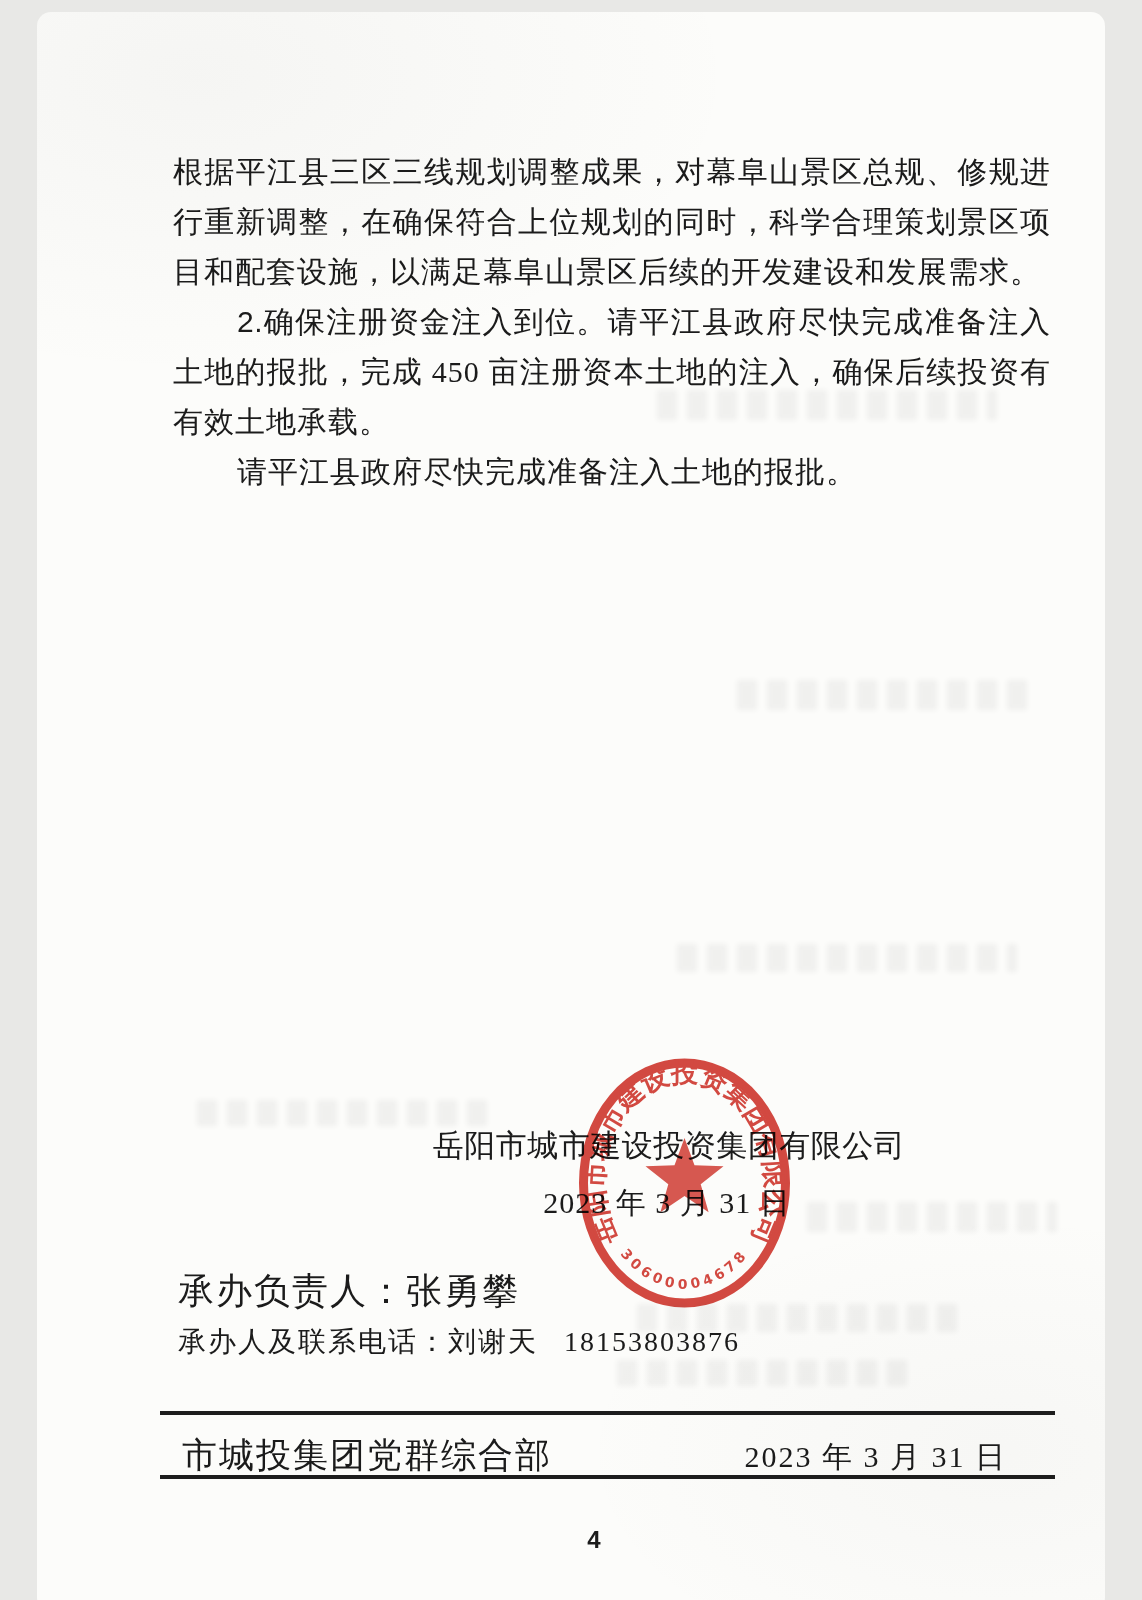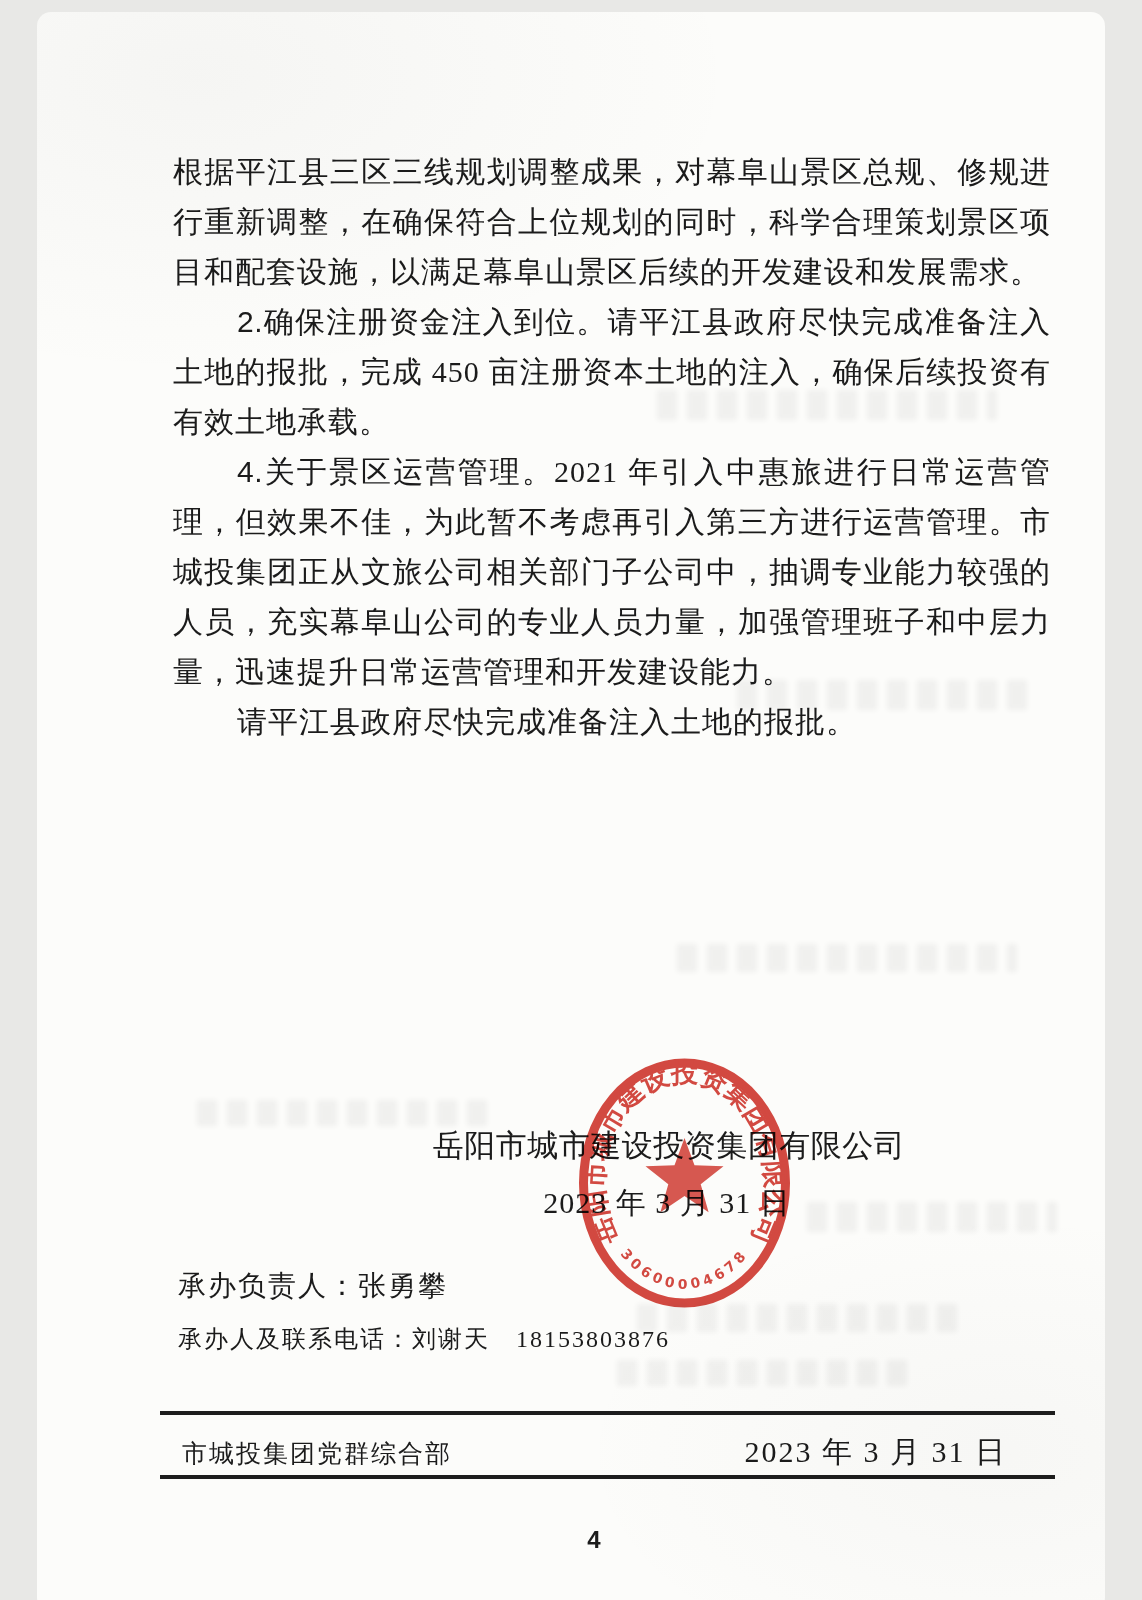"4.关于景区运营管理。2021" p.para { html: <p><span>4.关于景区运营管理。</span><span>2021 年引入中惠旅进行日常运营管理，但效果不佳，为此暂不考虑再引入第三方进行运营管理。市城投集团正从文旅公司相关部门子公司中，抽调专业能力较强的人员，充实幕阜山公司的专业人员力量，加强管理班子和中层力量，迅速提升日常运营管理和开发建设能力。</span></p> -> none }
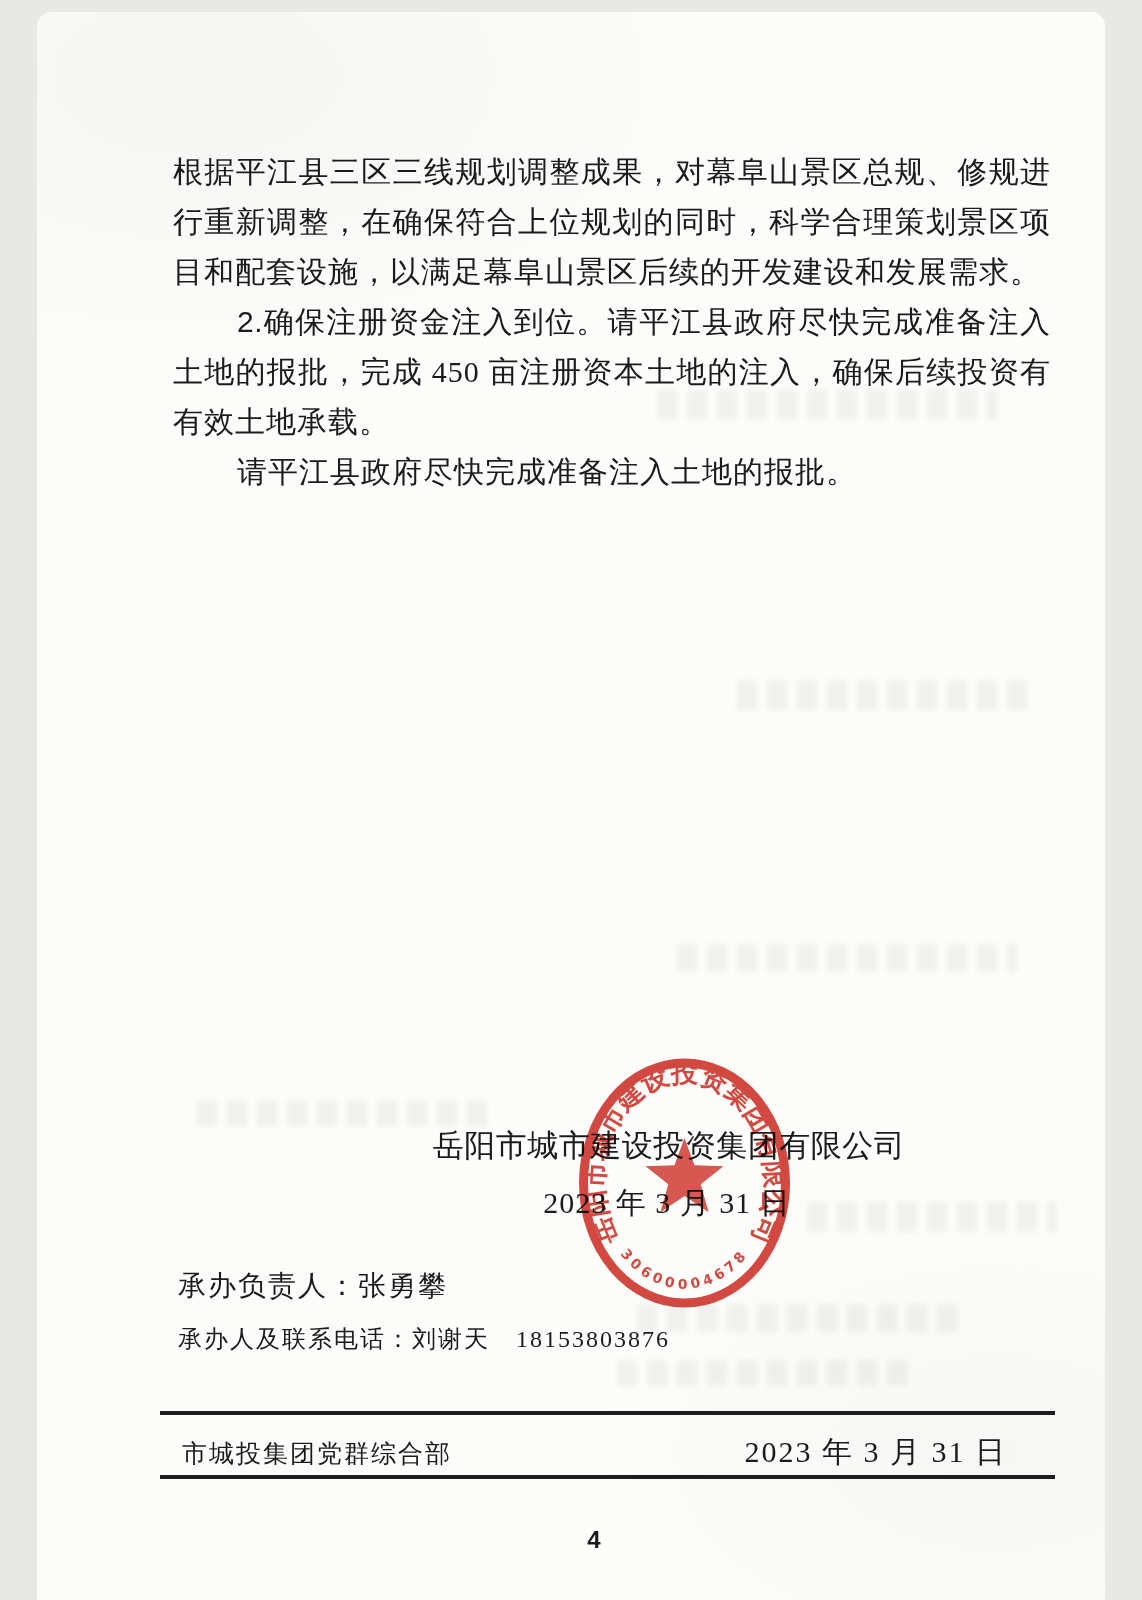"承办负责人：张勇攀" .contact-line1 { font-size: 28px -> 36px }
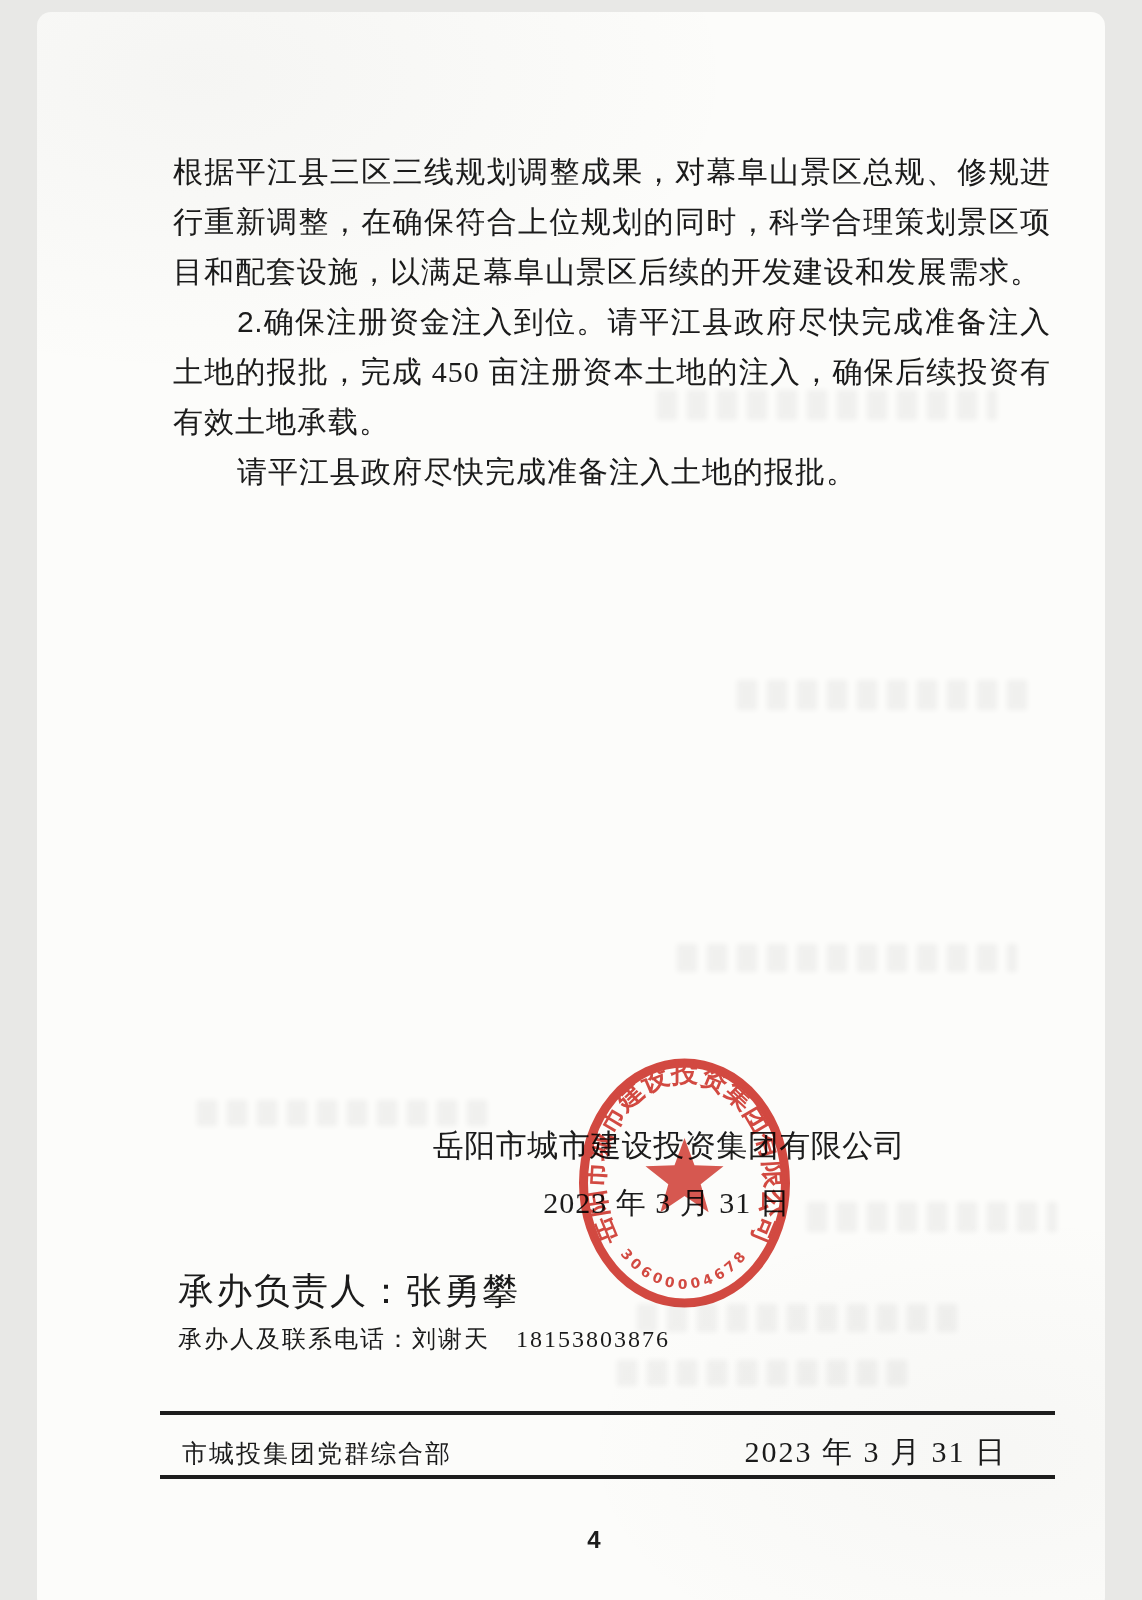"承办人及联系电话：刘谢天 18153803876" .contact-line2 { font-size: 24px -> 28px }
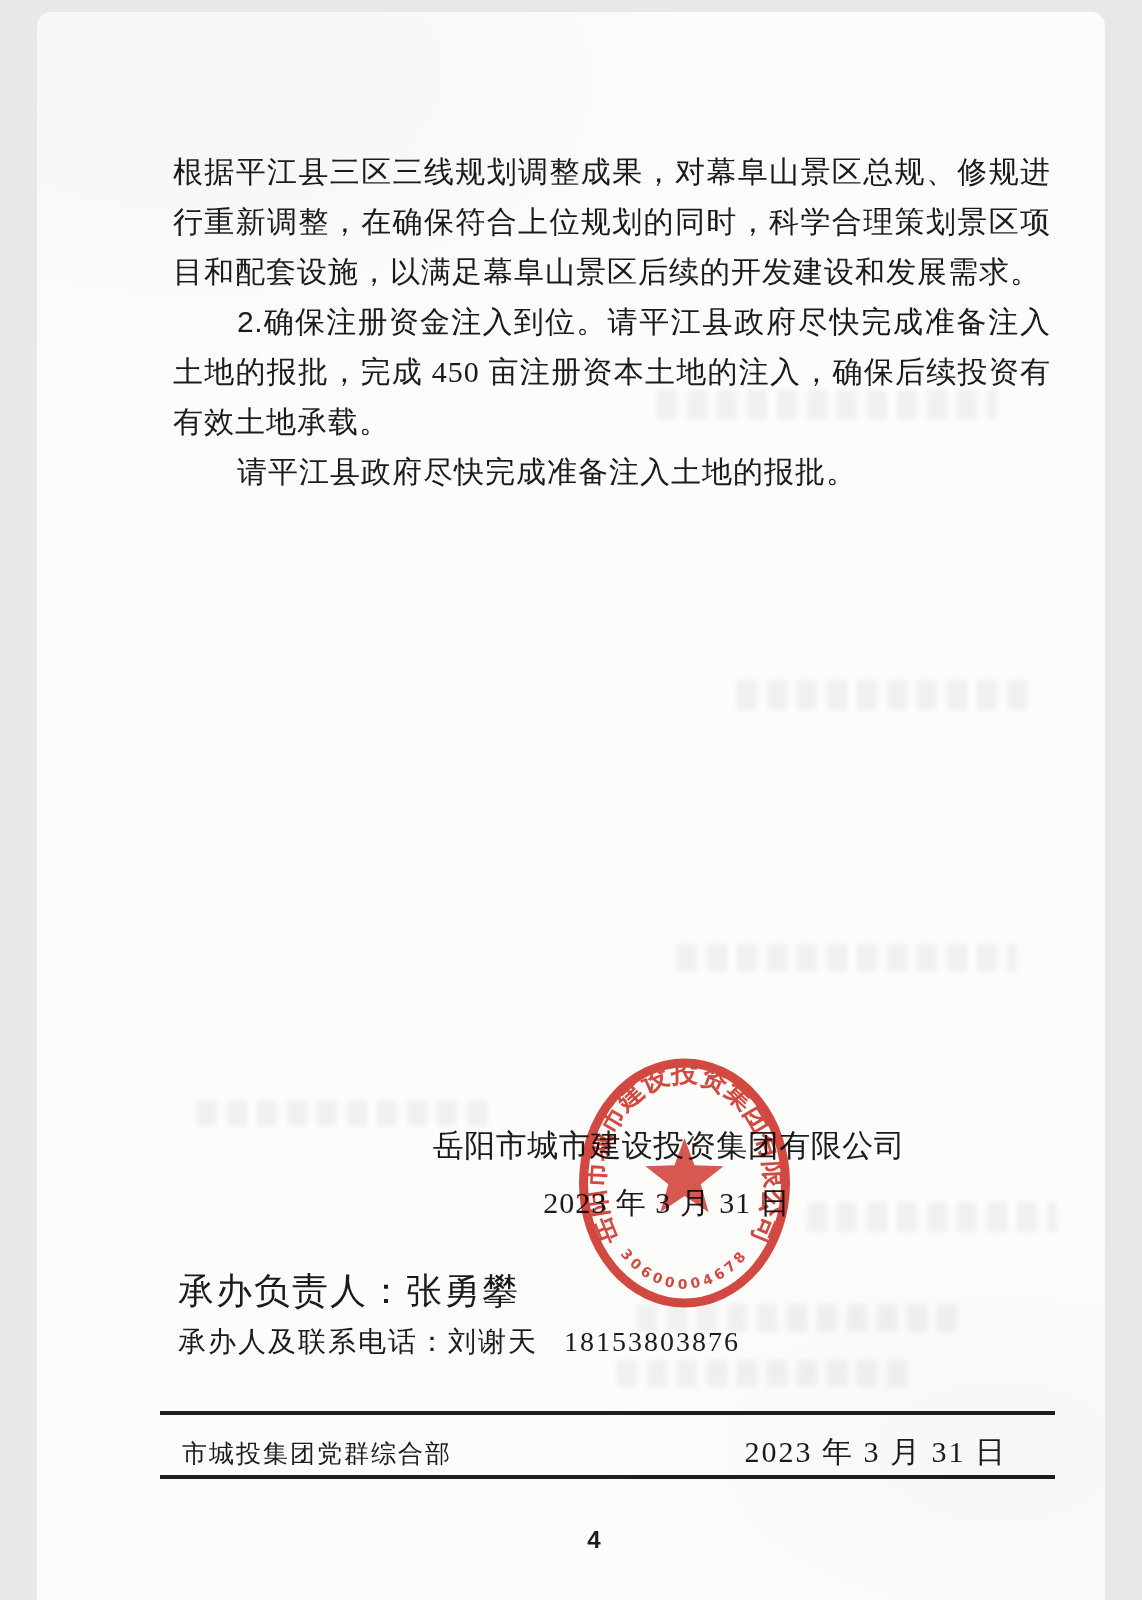"市城投集团党群综合部" .footer-dept { font-size: 25px -> 35px }
